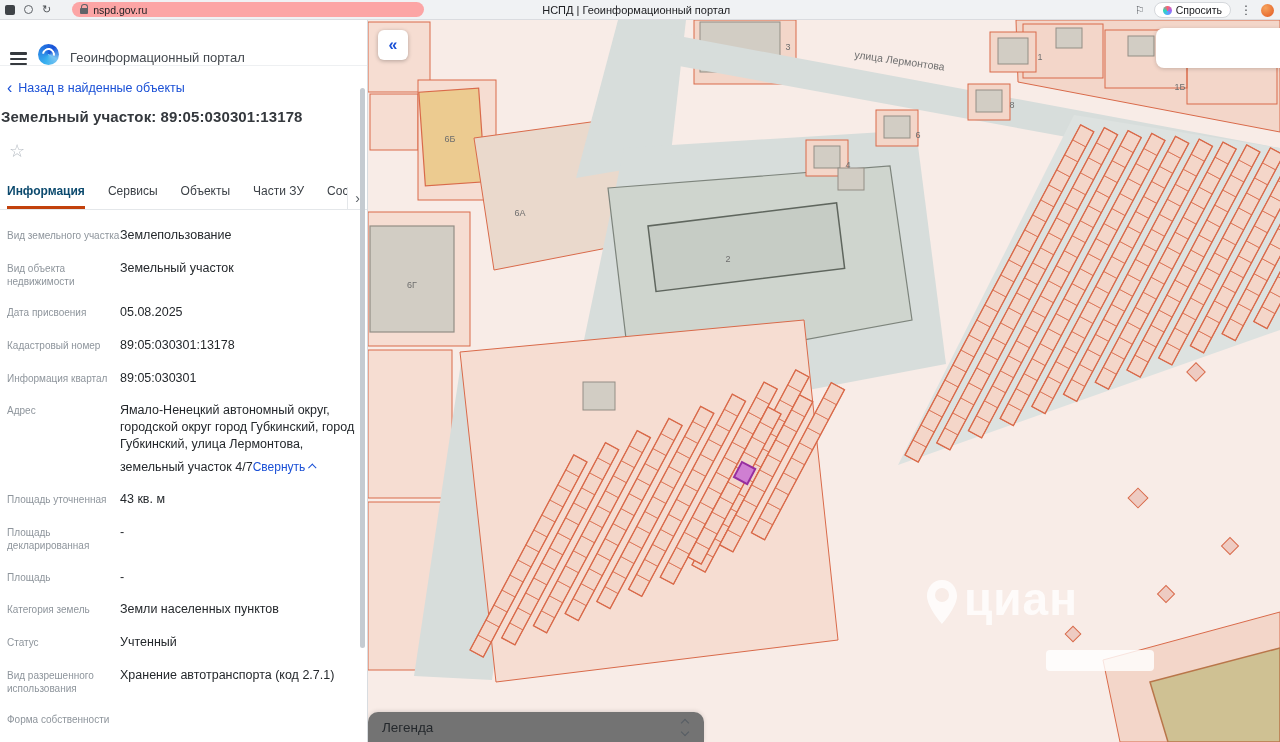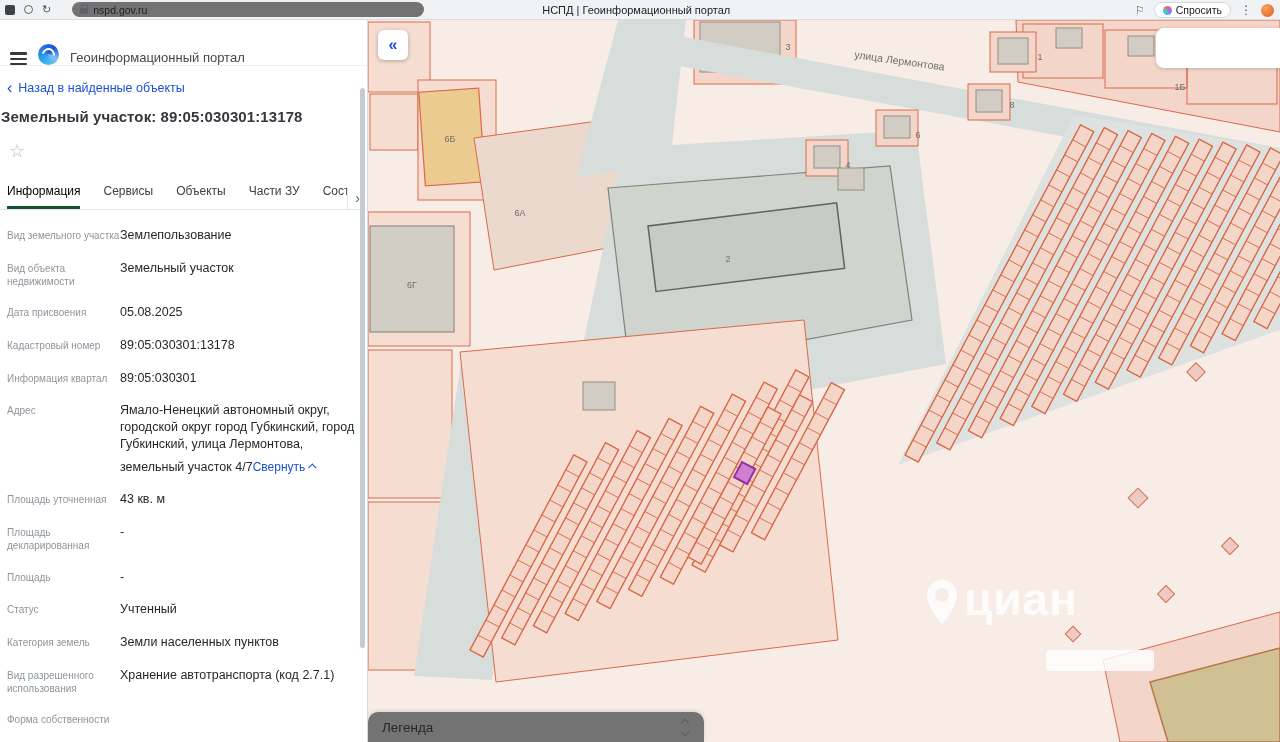"nspd.gov.ru" .url-pill { background: #737373 -> #fca5a5 }
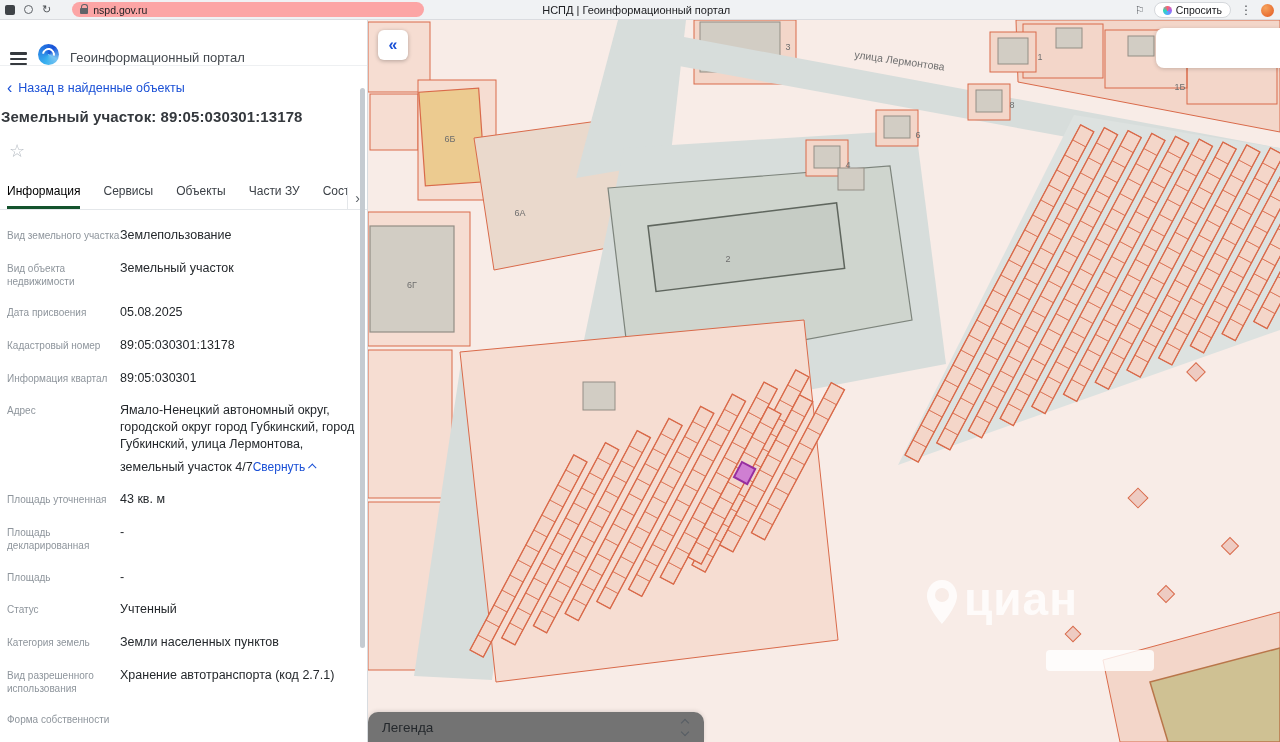"Информация" .tab.active { border-bottom: 3px solid #14532d -> 3px solid #c2410c; color: #000000 -> #0c4a6e; font-weight: 400 -> 700 }
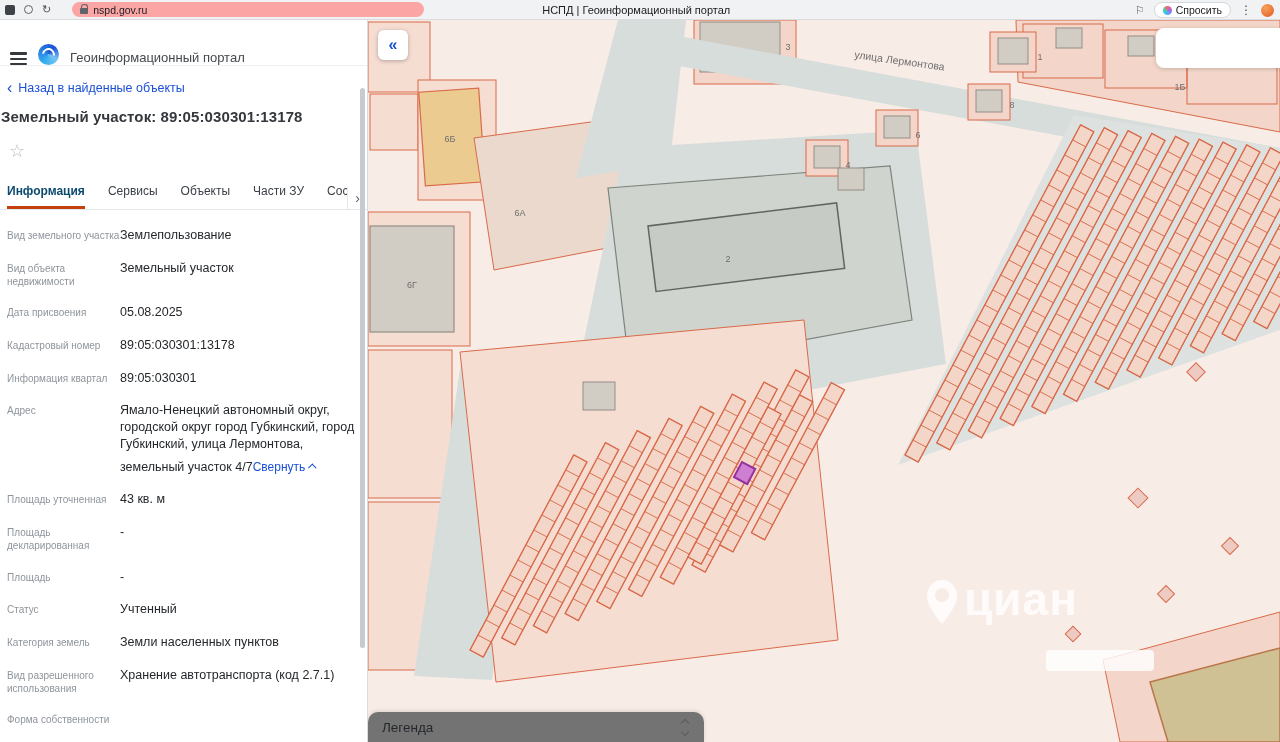"Статус" div.field { order: before "Категория земель" -> after "Категория земель" }
